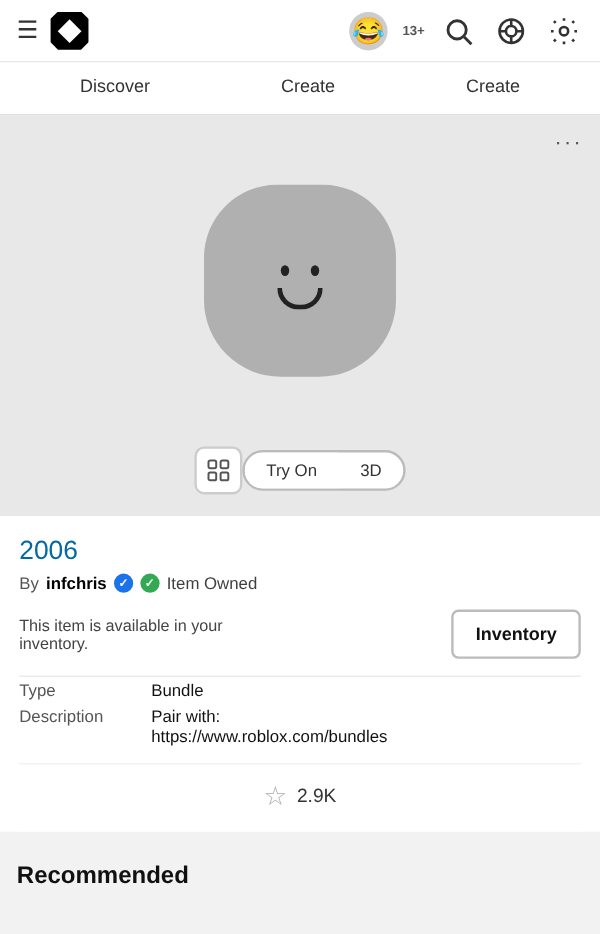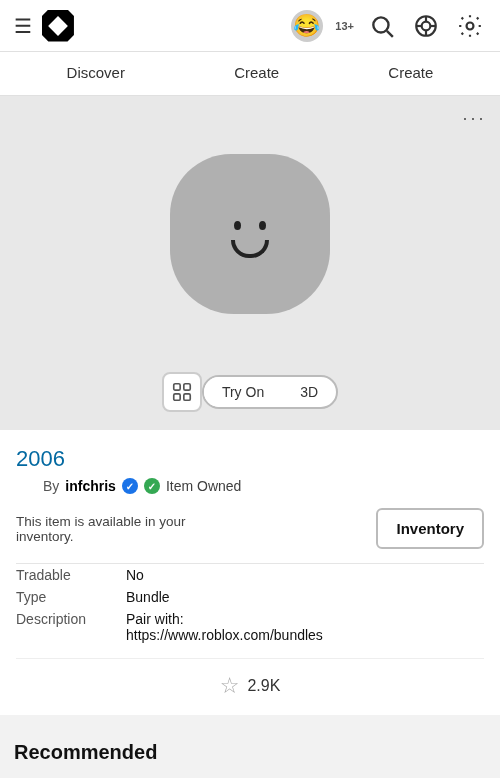"By" .item-creator { margin-left: 27px -> none }
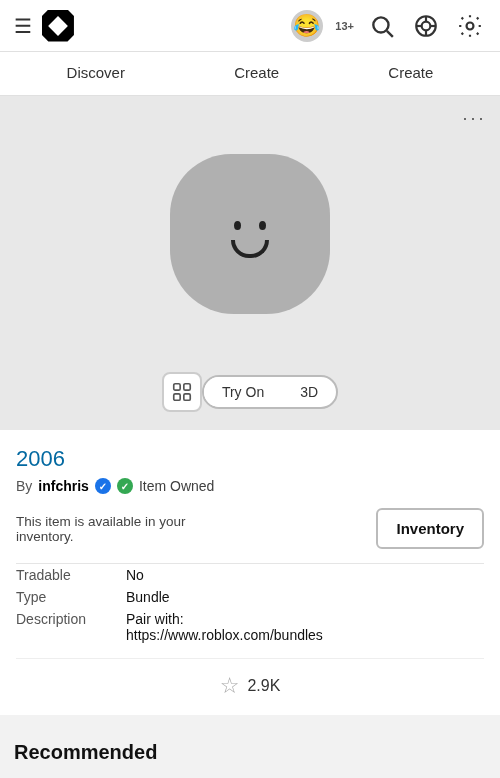"Tradable" div.prop-row { html: <div> <span>Tradable</span> <span>No</span> </div> -> none }
